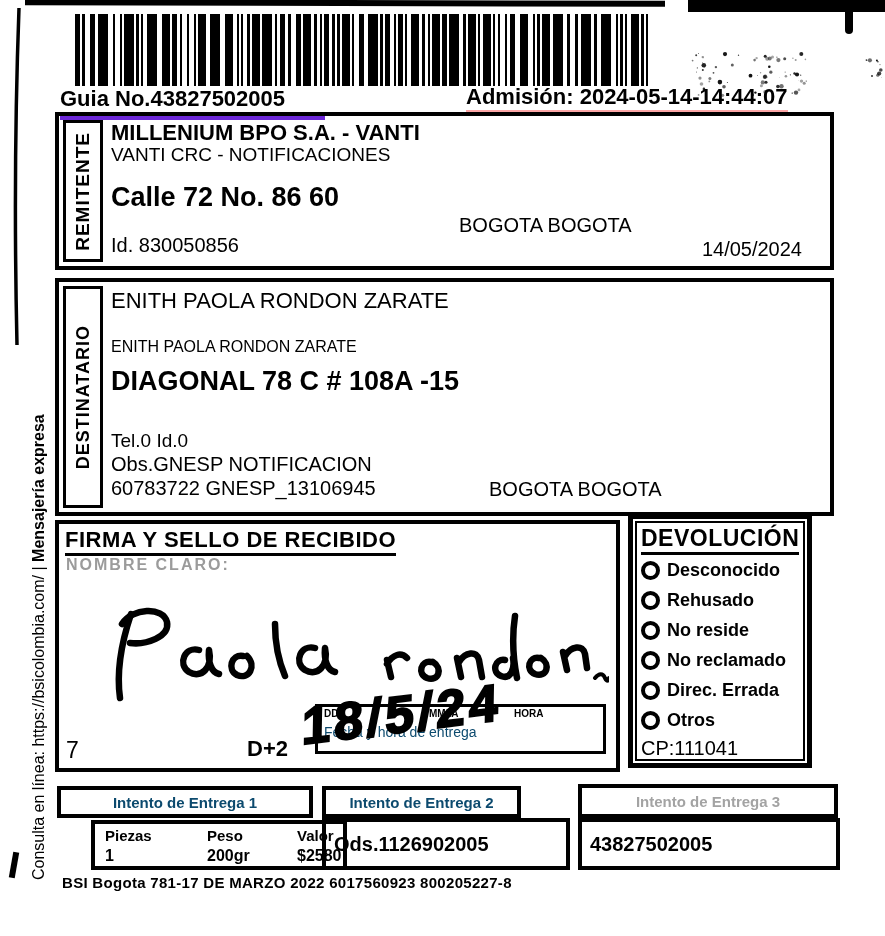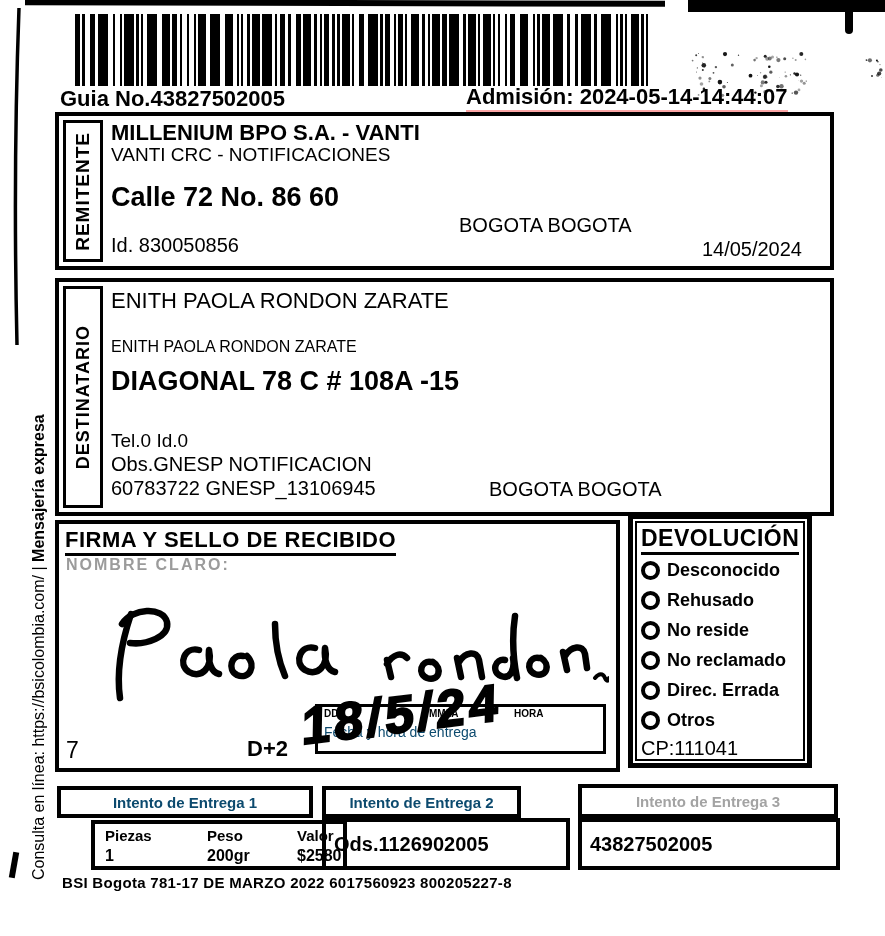"Guia No.43827502005" .guia { border-bottom: 4px solid #6d28d9 -> 8px solid #6d28d9 }
